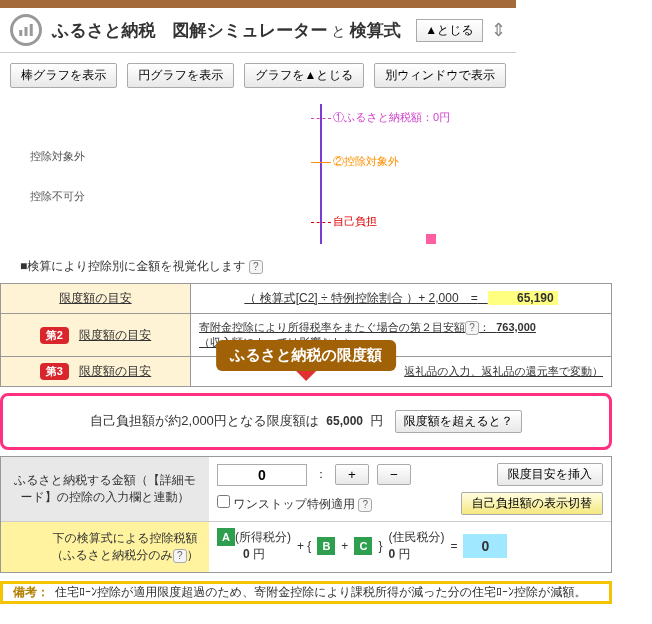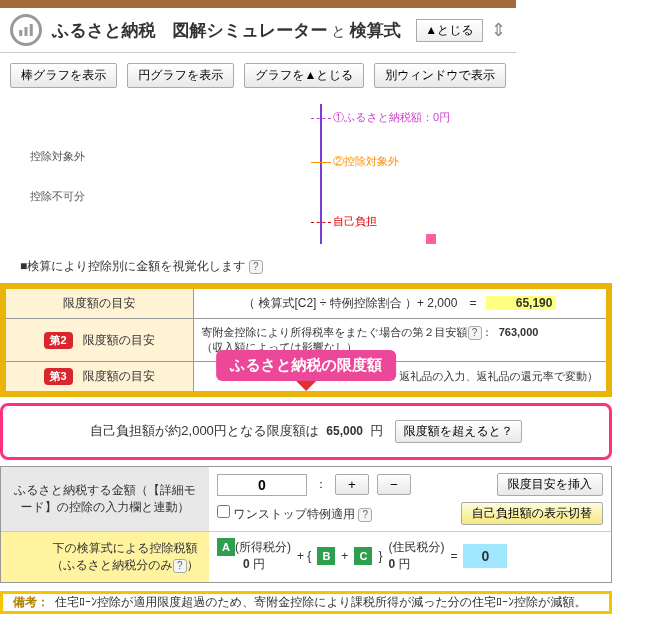"限度額の目安" .tbl { border: 6px solid #eab308 -> 1px solid #eab308; text-decoration: none -> underline }
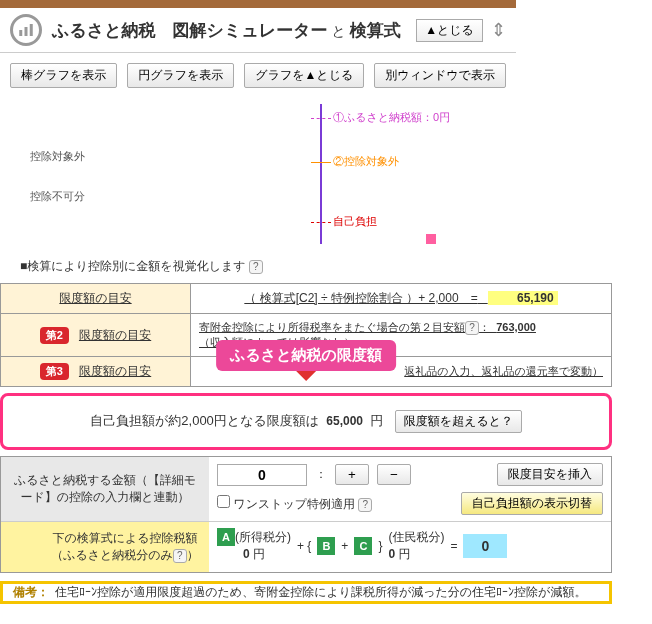"ふるさと納税の限度額" .balloon { background: #ec4899 -> #a16207 }
